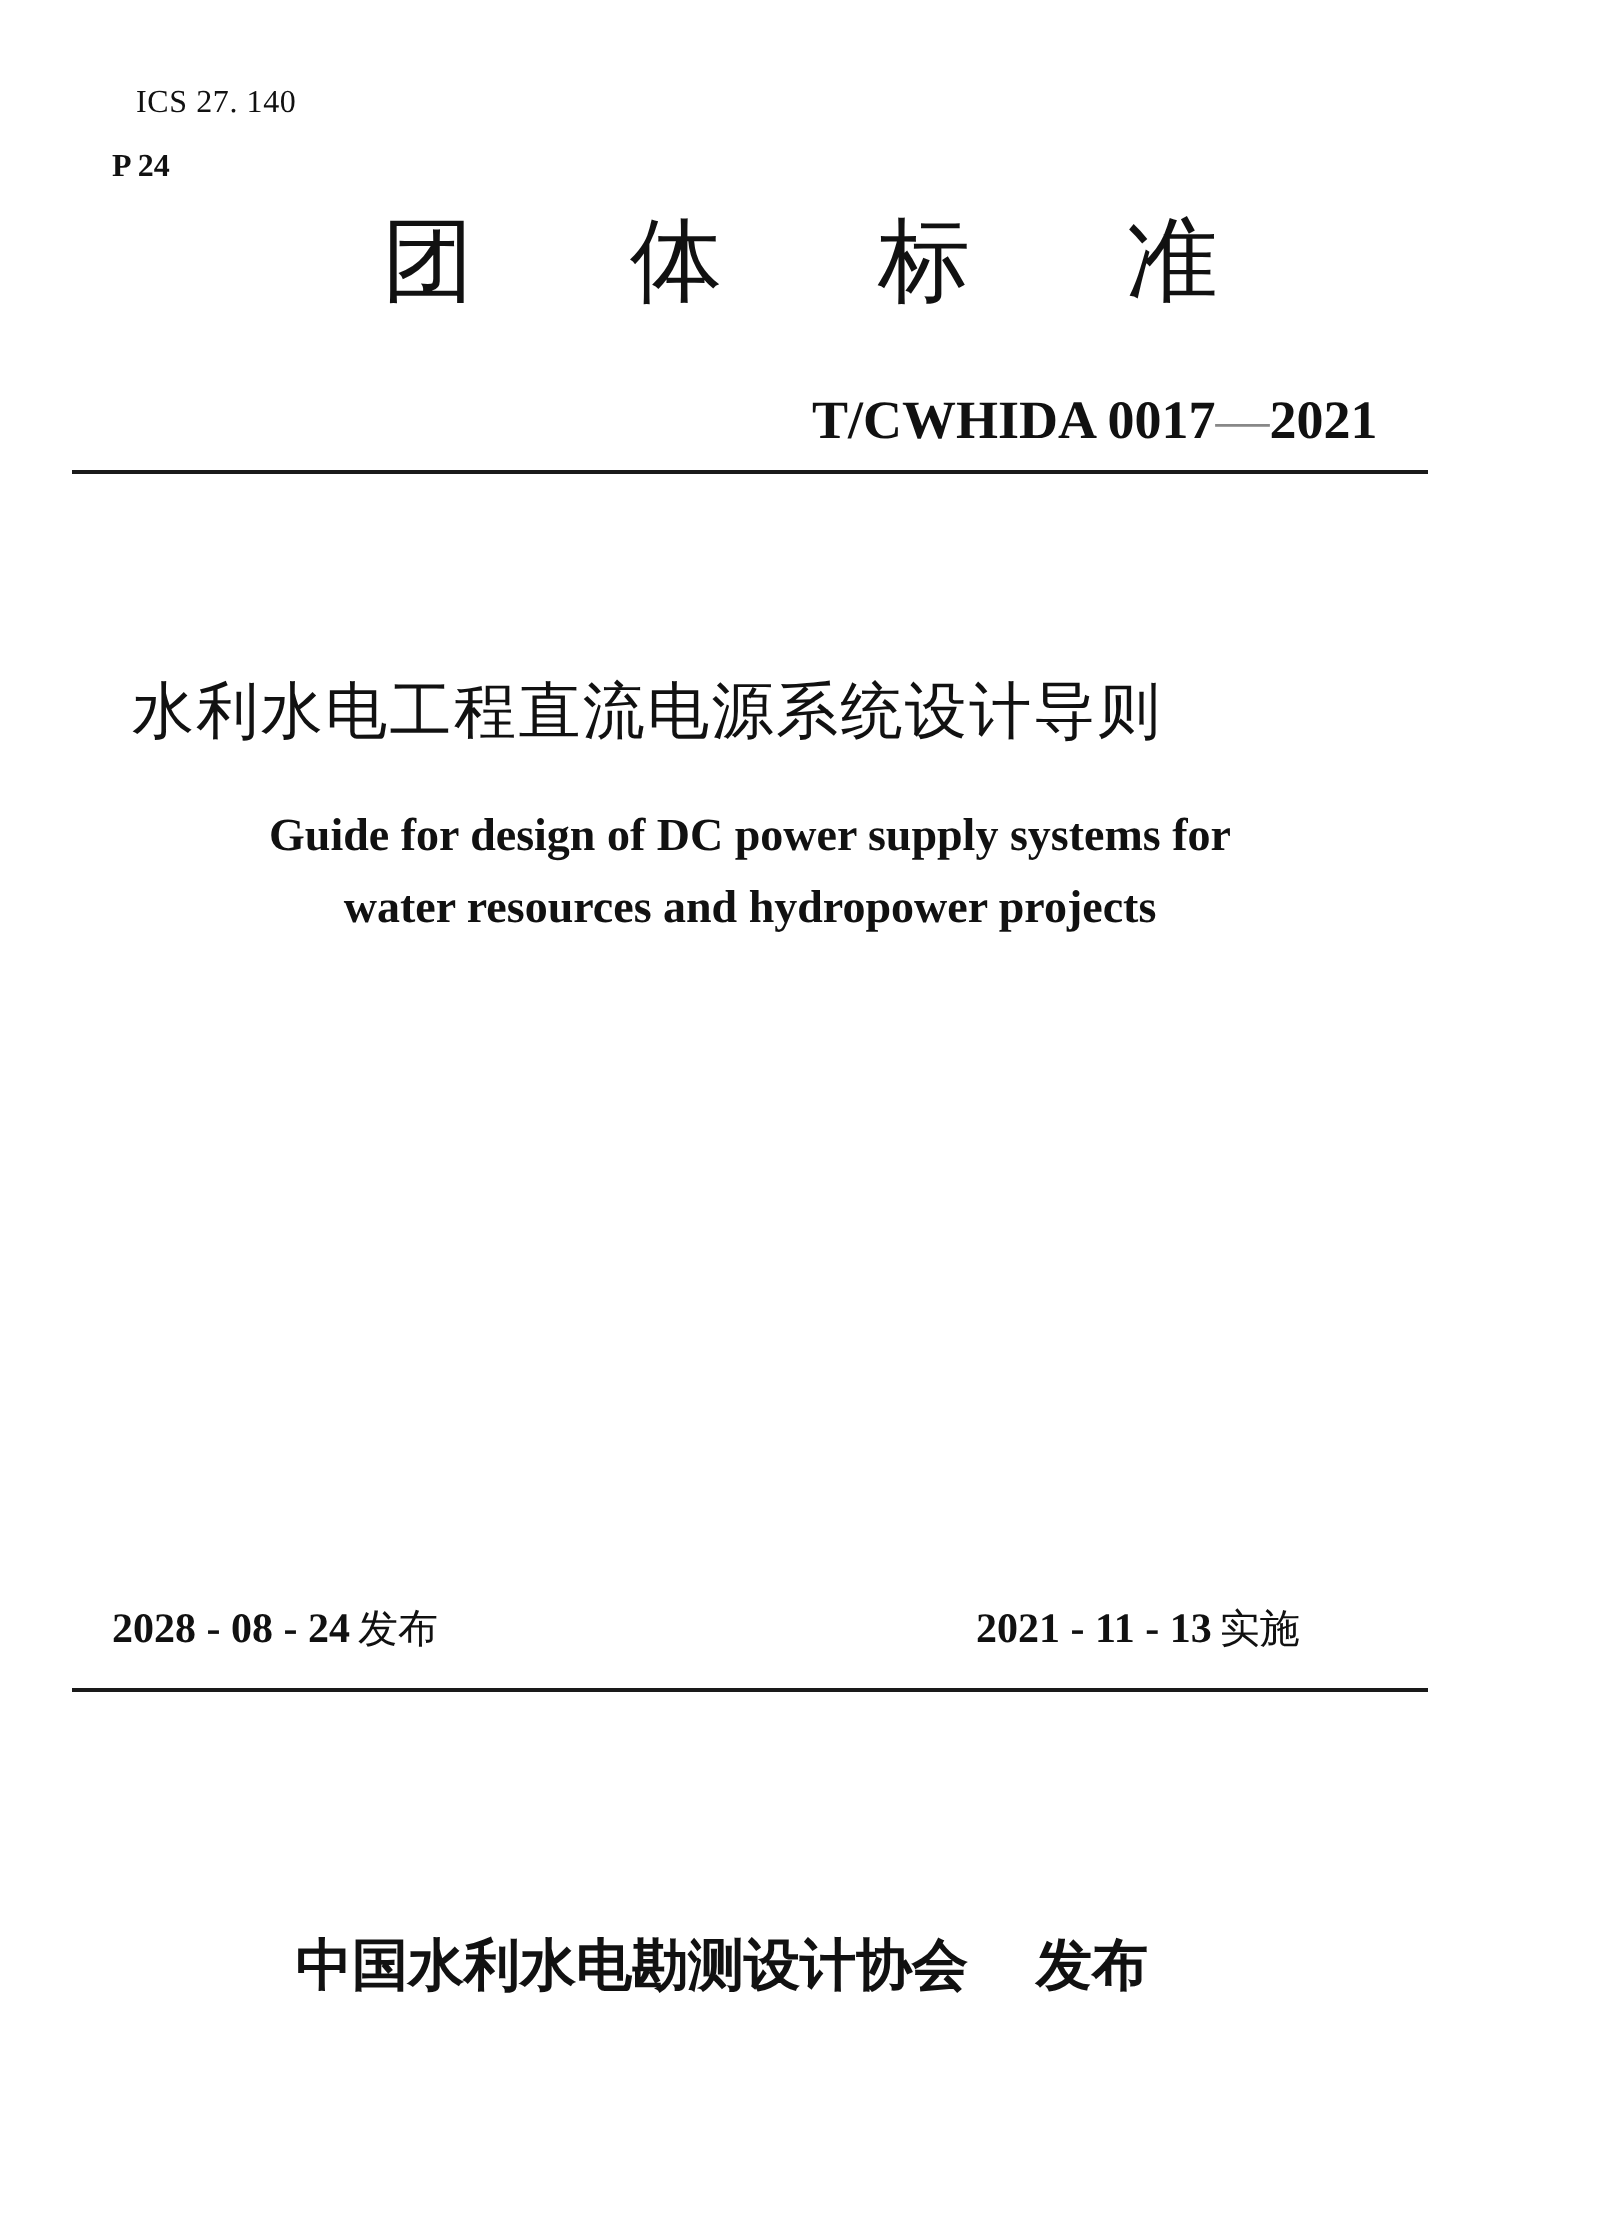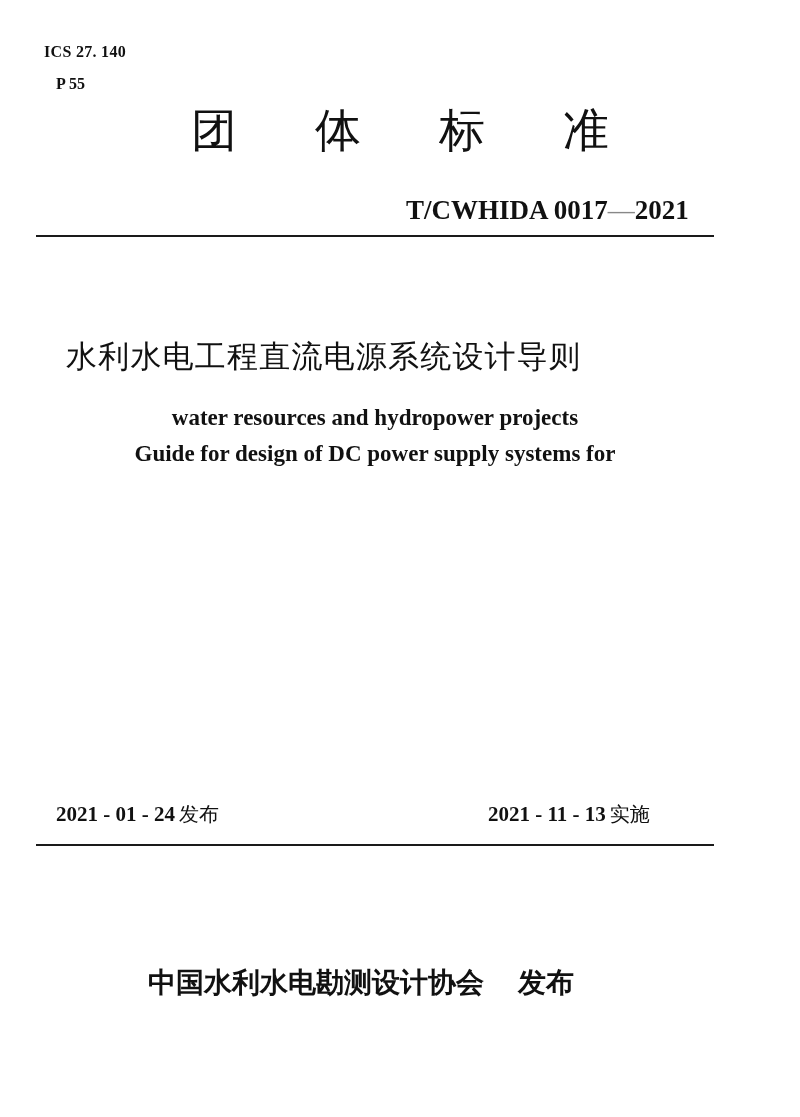"ICS 27. 140" .ics { font-weight: bold -> normal; left: 44px -> 68px }
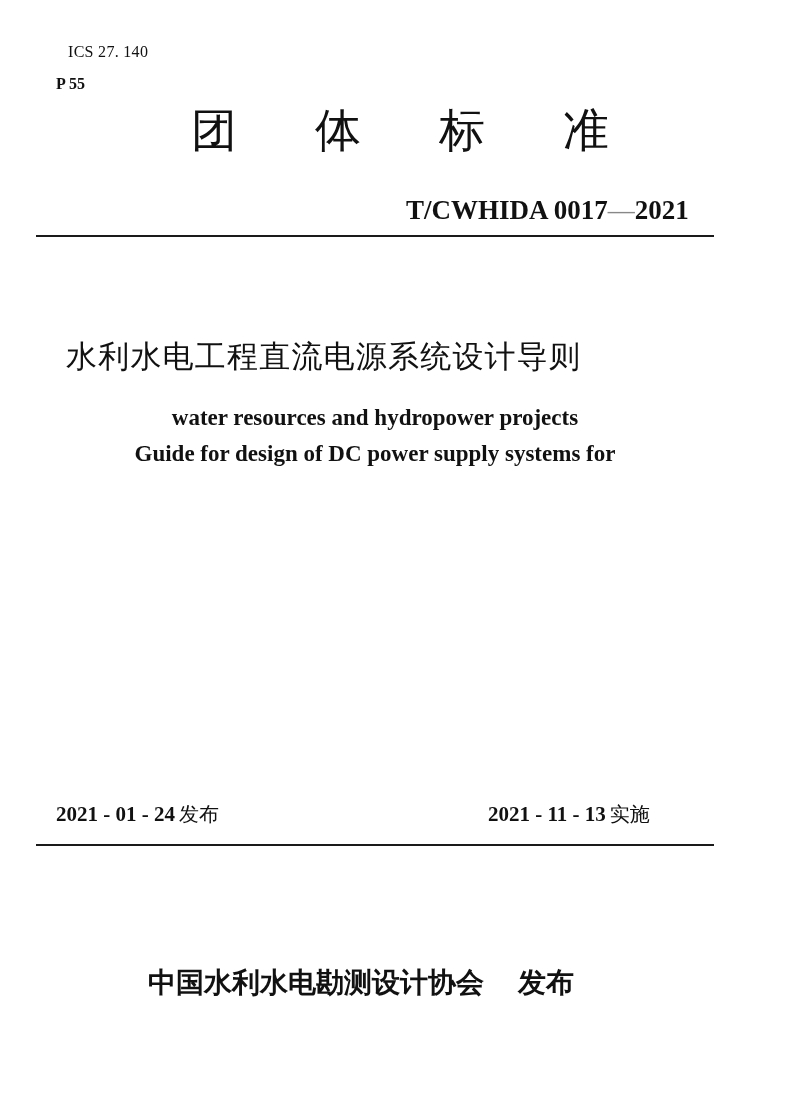"P 55" div.abs { text: 55 -> 24 }
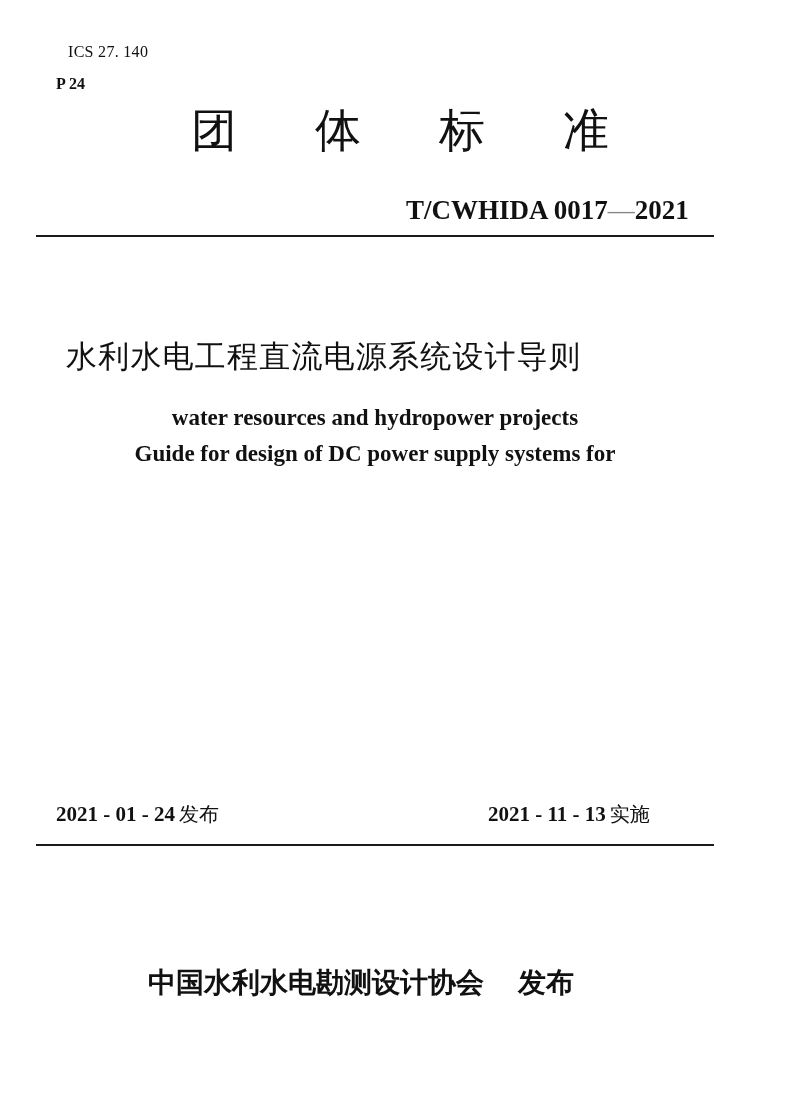"water resources and hydropower projects" div { order: before "Guide for design of DC" -> after "Guide for design of DC" }
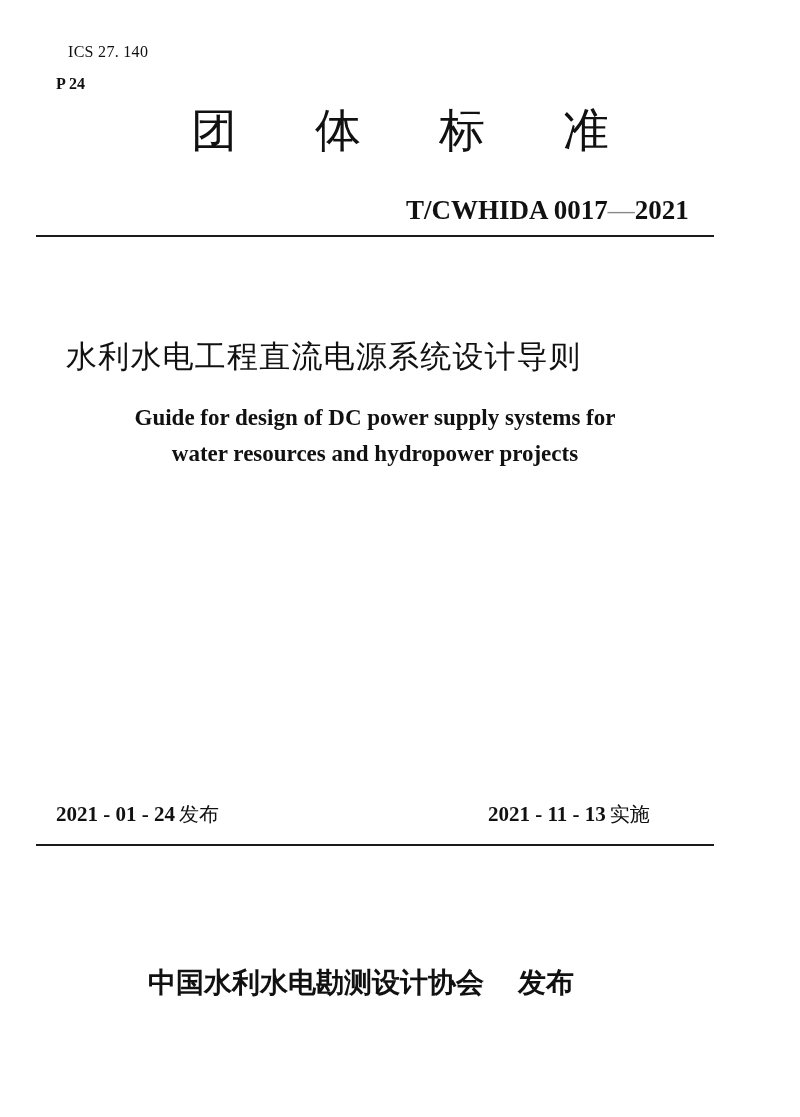"2021 - 01 - 24" span { text: 2021 - 01 -> 2028 - 08 }
